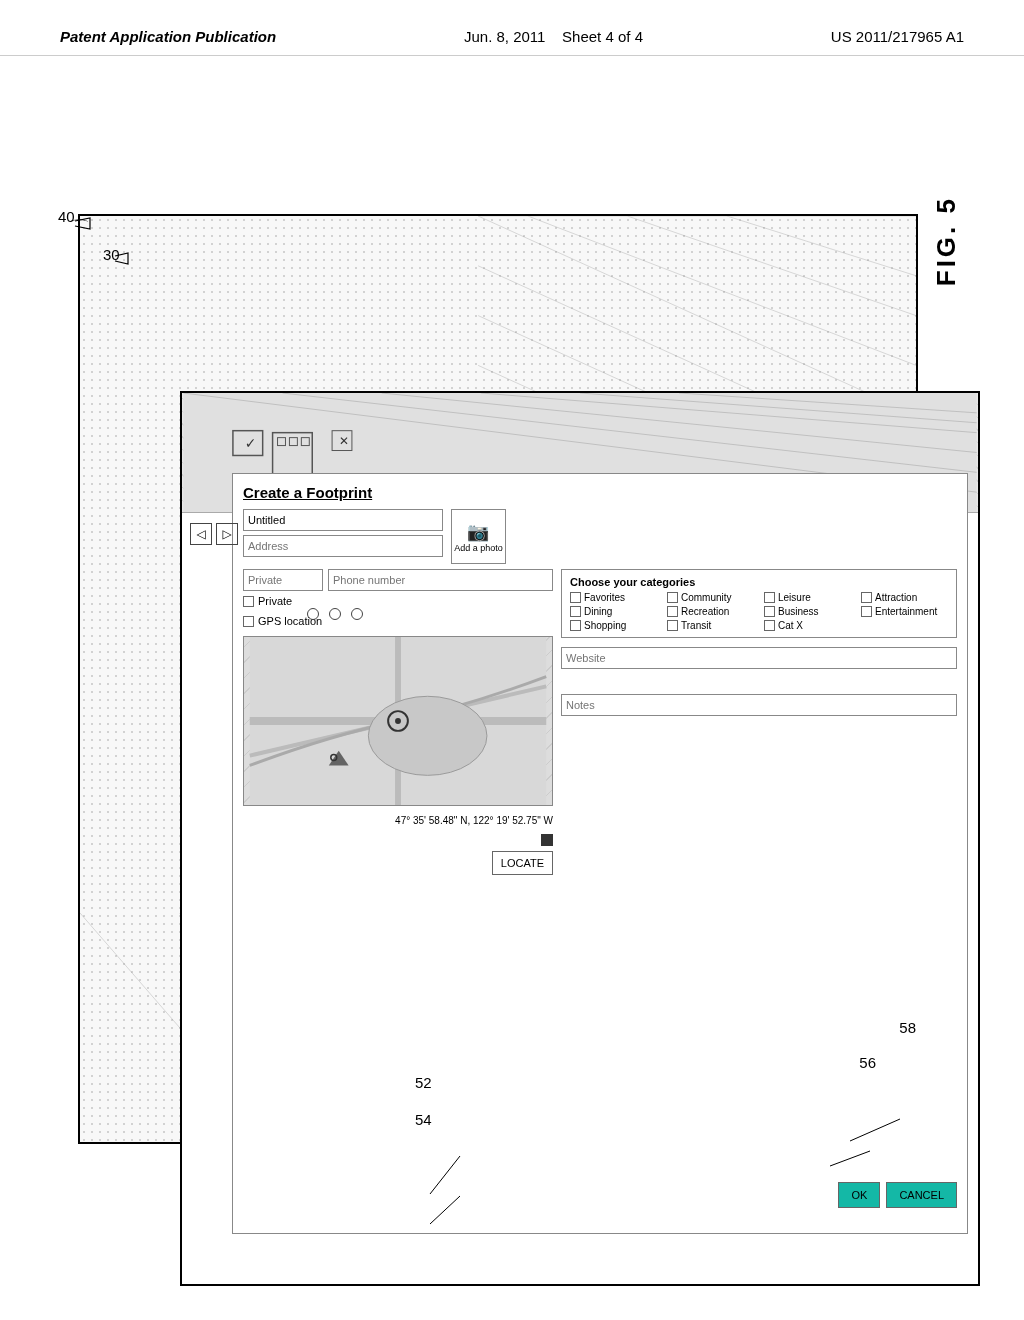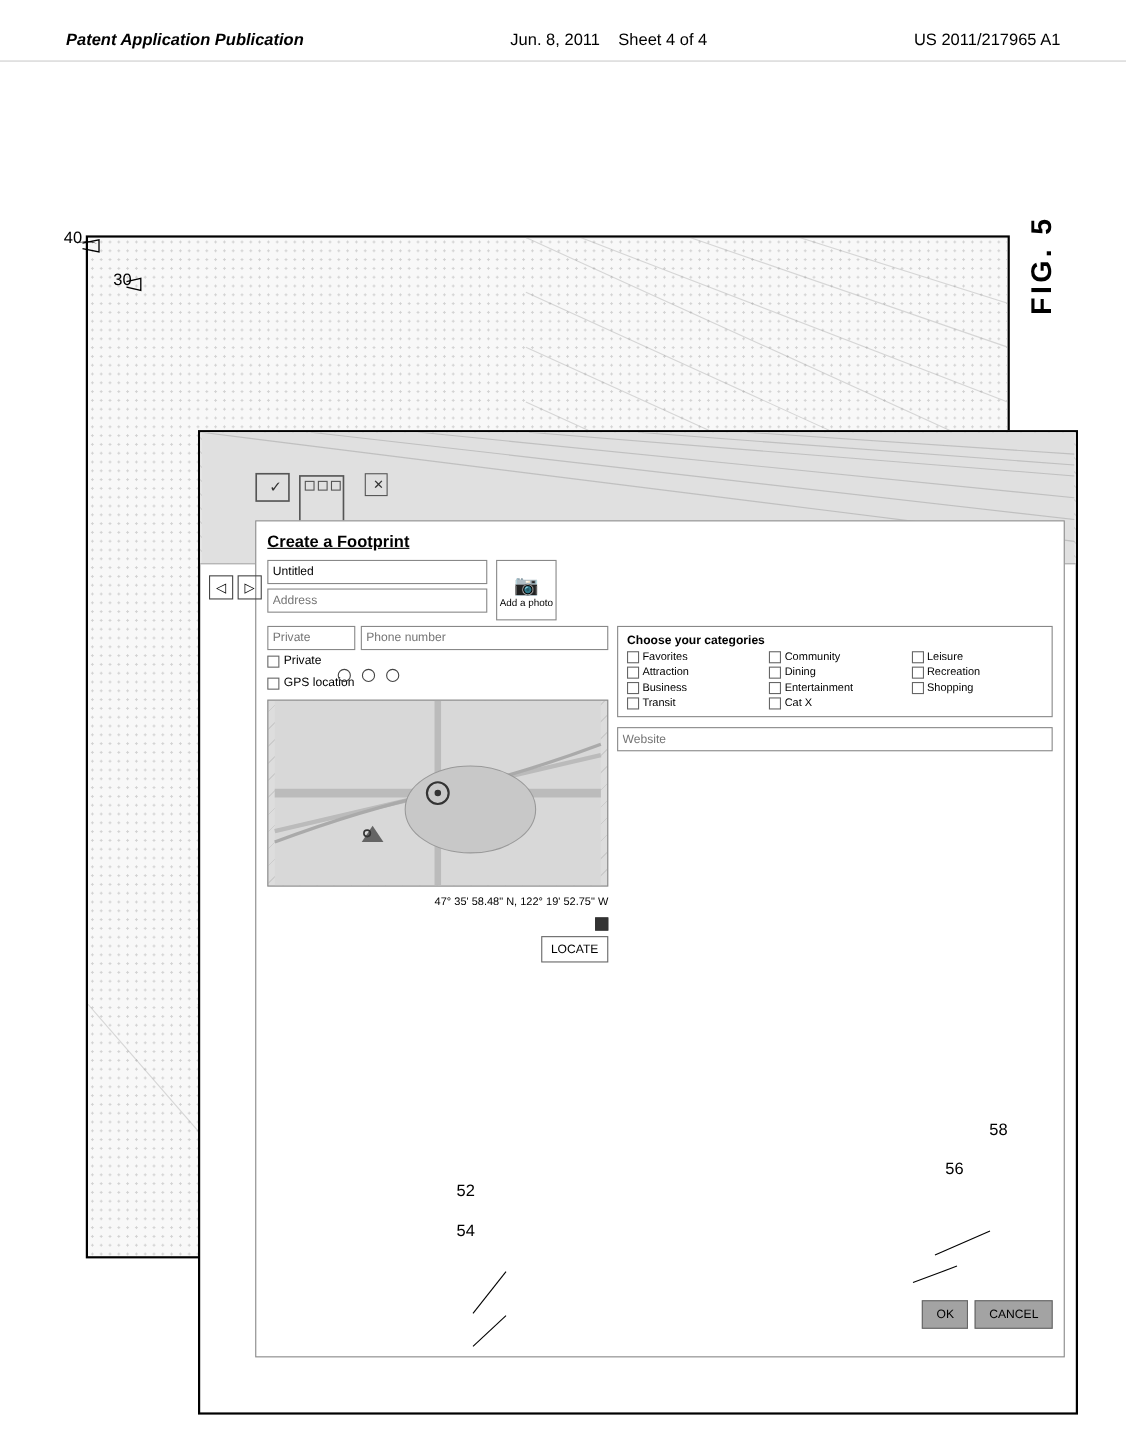"Favorites" .checkbox-grid { grid-template-columns: repeat(3, 1fr) -> repeat(4, 1fr) }
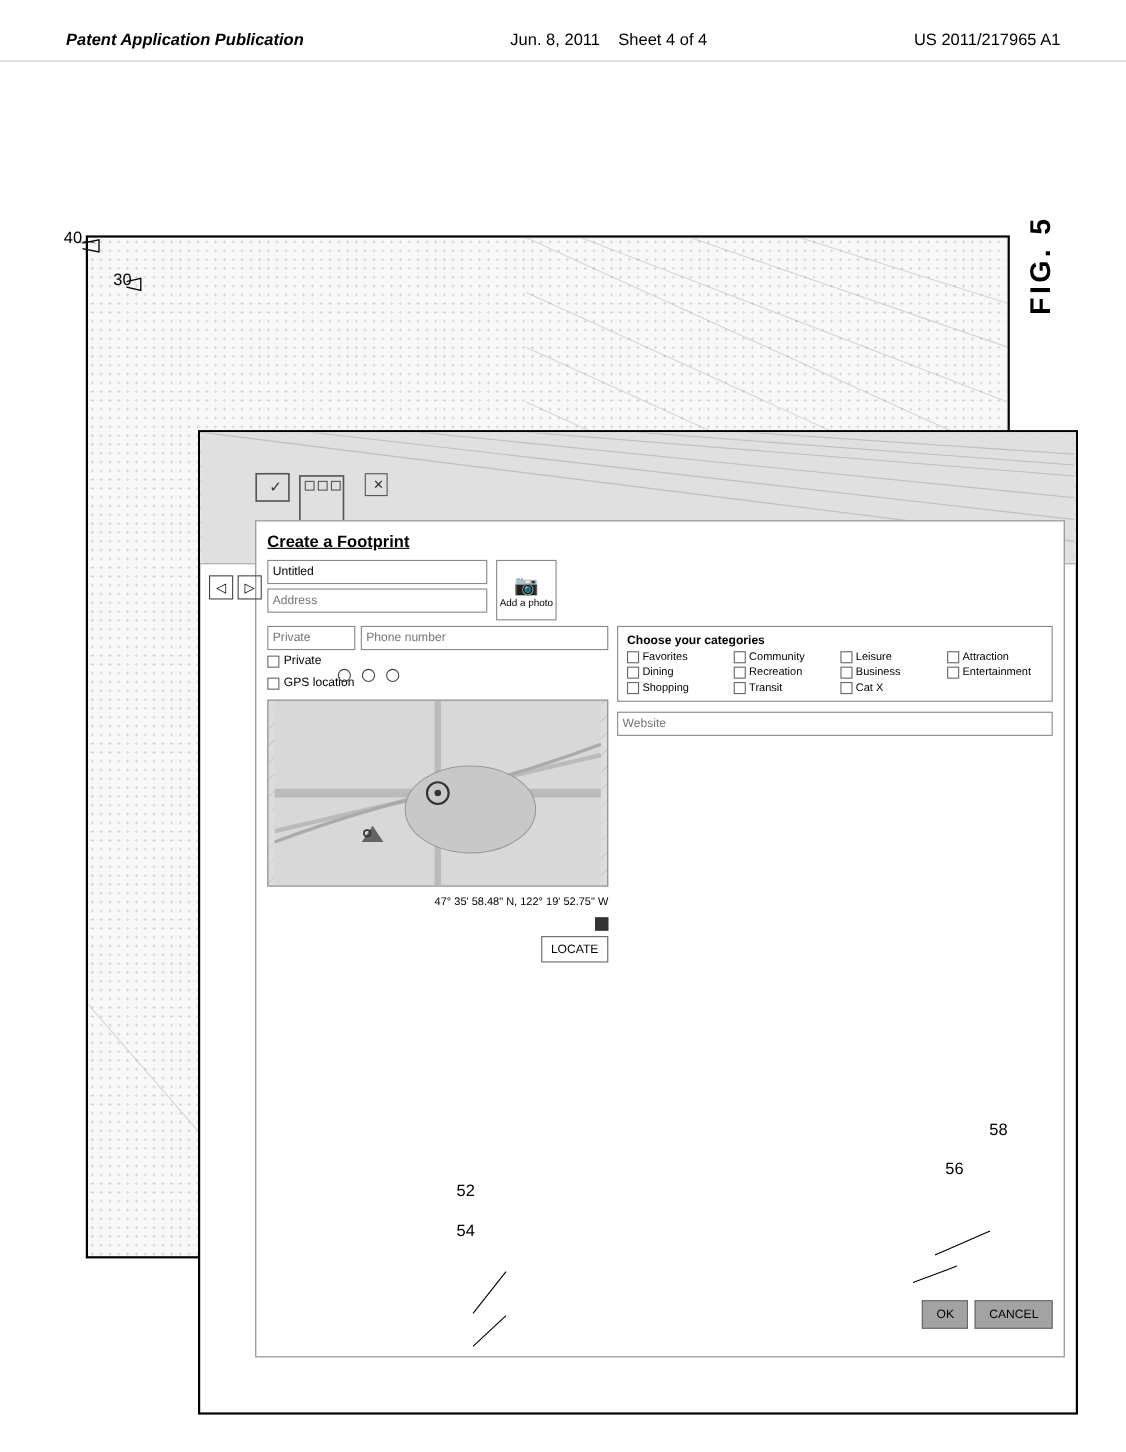"Notes" input.notes-input { html: none -> <input> }
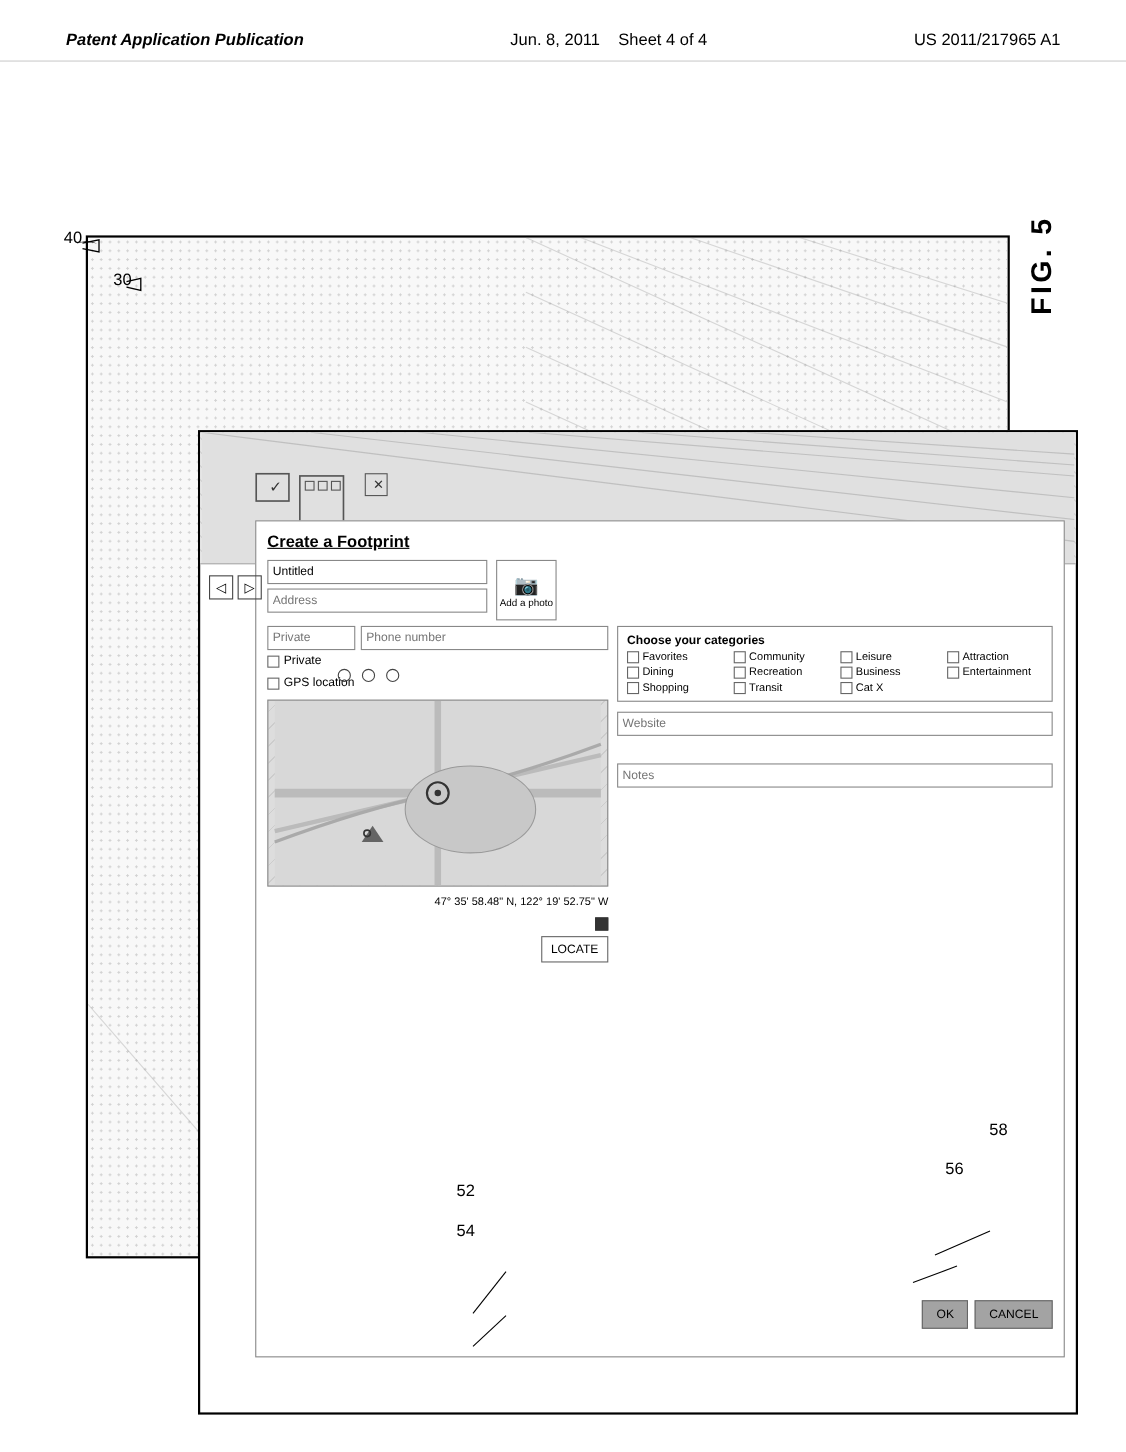"OK" .action-btn { background: #a3a3a3 -> #14b8a6 }
